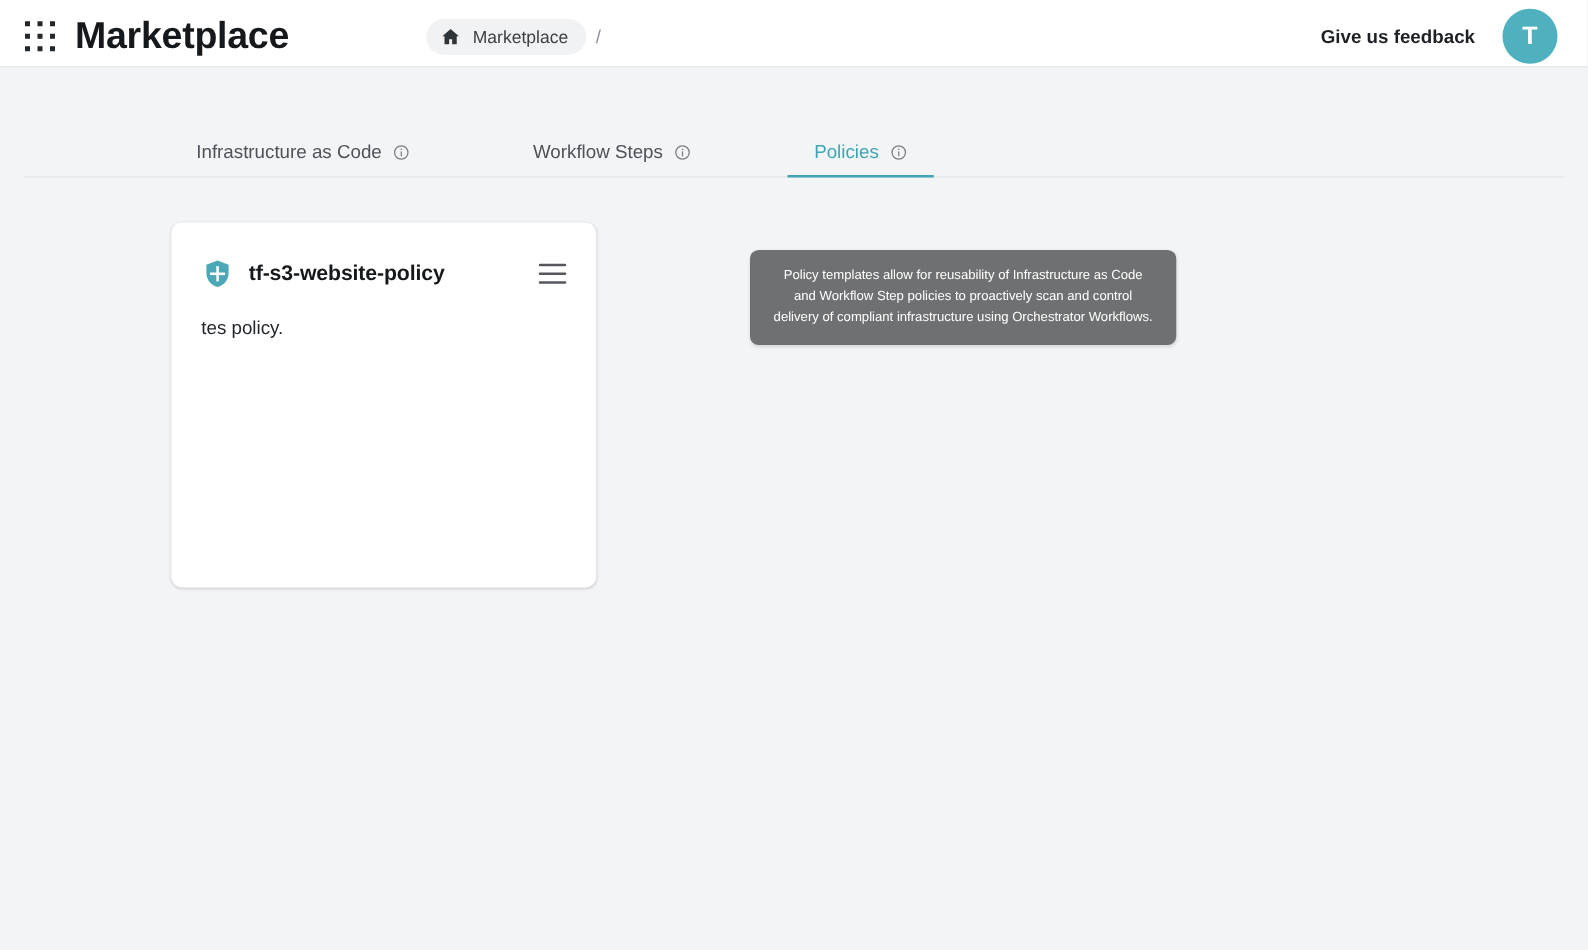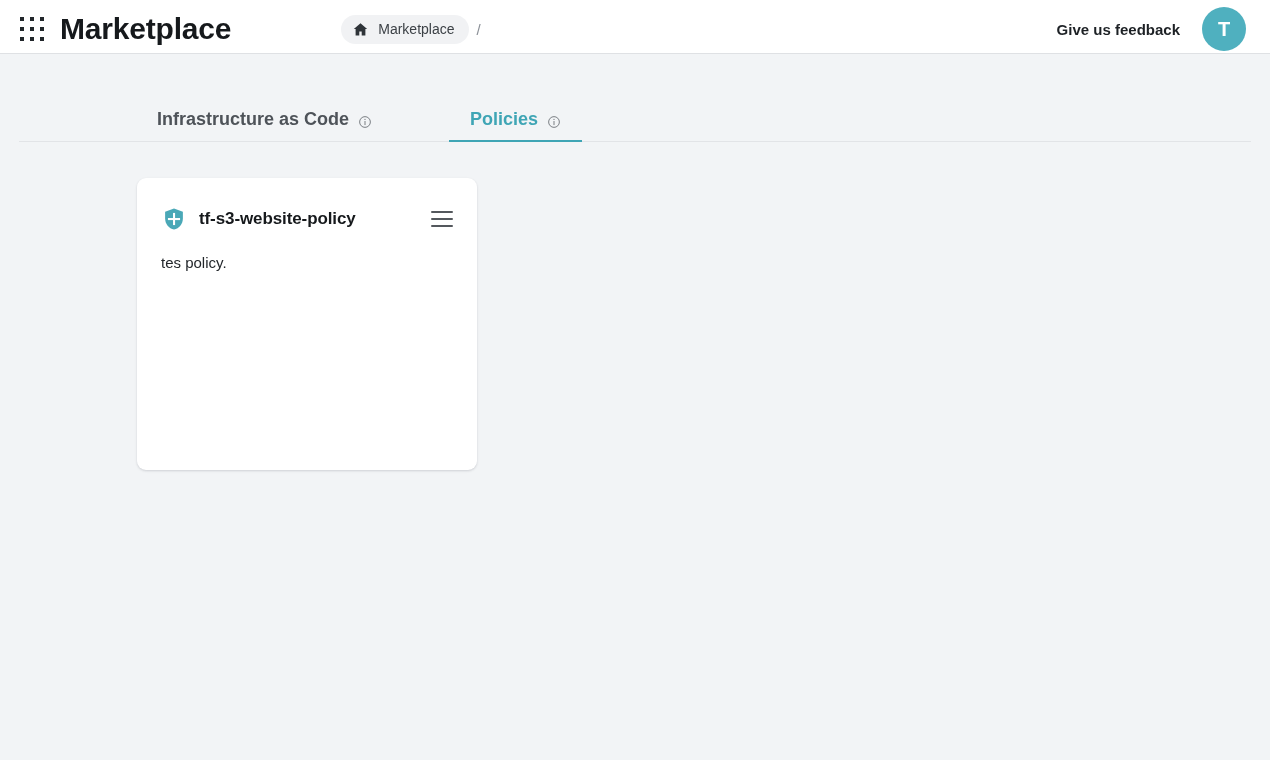"Infrastructure as Code" .tab { font-size: 18px -> 15px; font-weight: bold -> none }
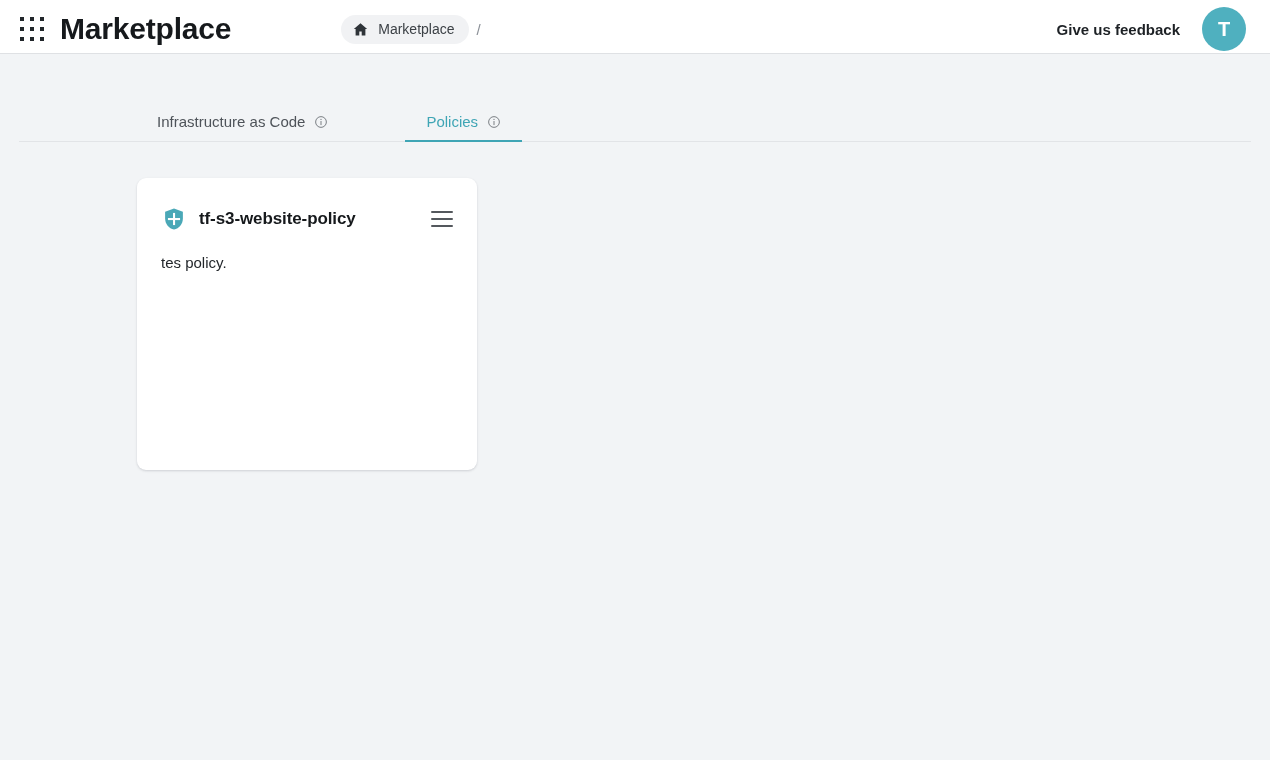"Workflow Steps" button.tab { html: none -> <button> <span>Workflow Steps</span> <span> <svg> <circle></circle> <line></line> <circle></circle> </svg> </span> </button> }
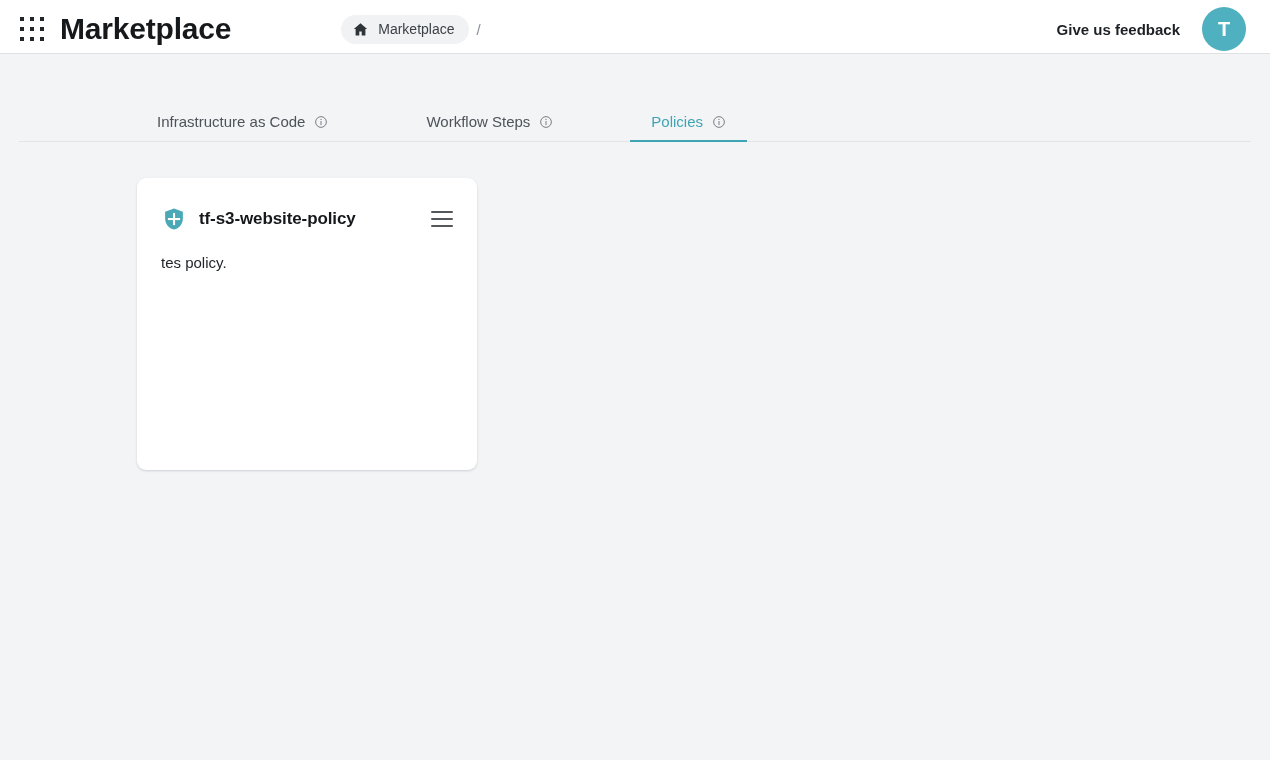"Policy templates allow for reusability" div.tooltip { html: none -> <div>Policy templates allow for reusability of Infrastructure as Code and Workflow Step policies to proactively scan and control delivery of compliant infrastructure using Orchestrator Workflows.</div> }
